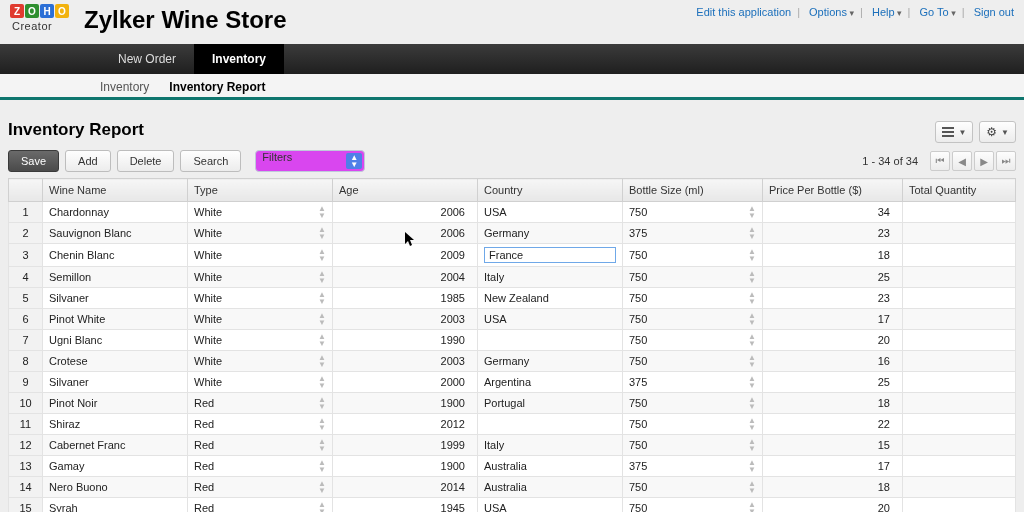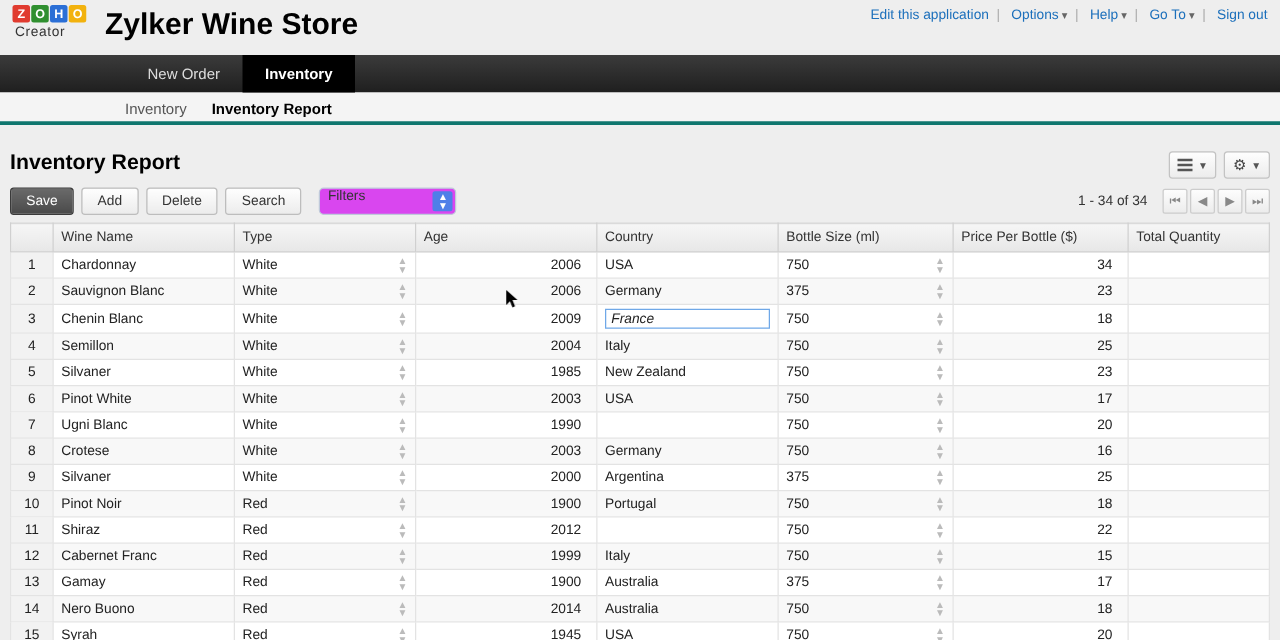"France" td.editing { font-style: italic -> none }
